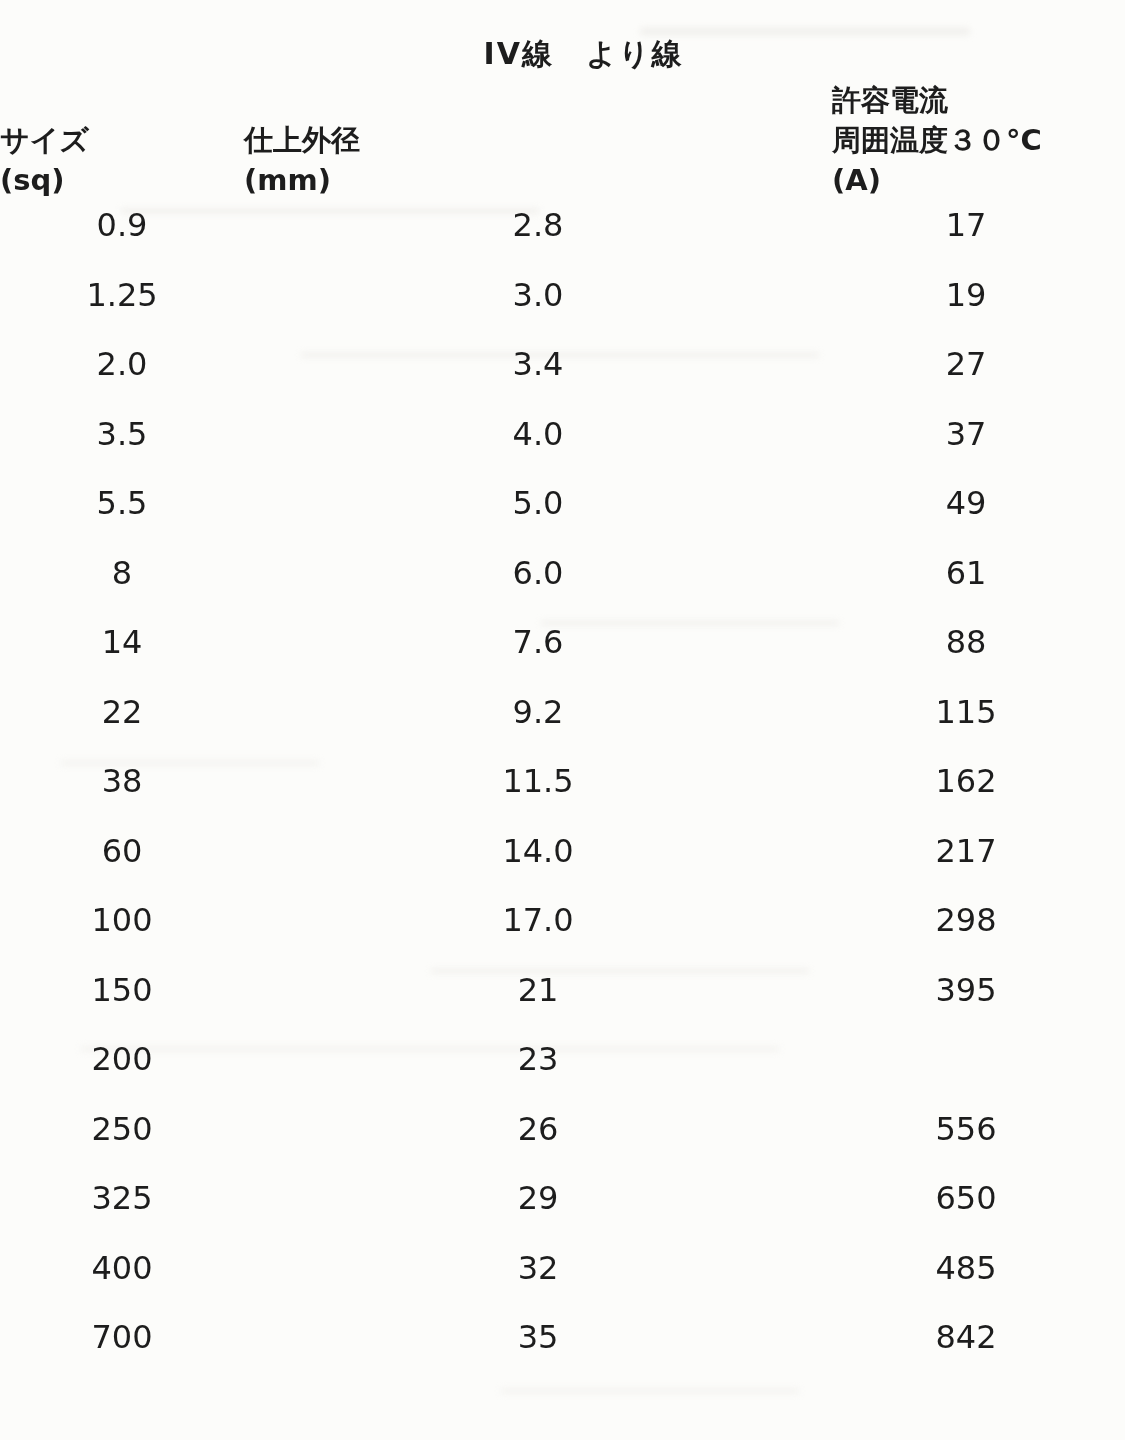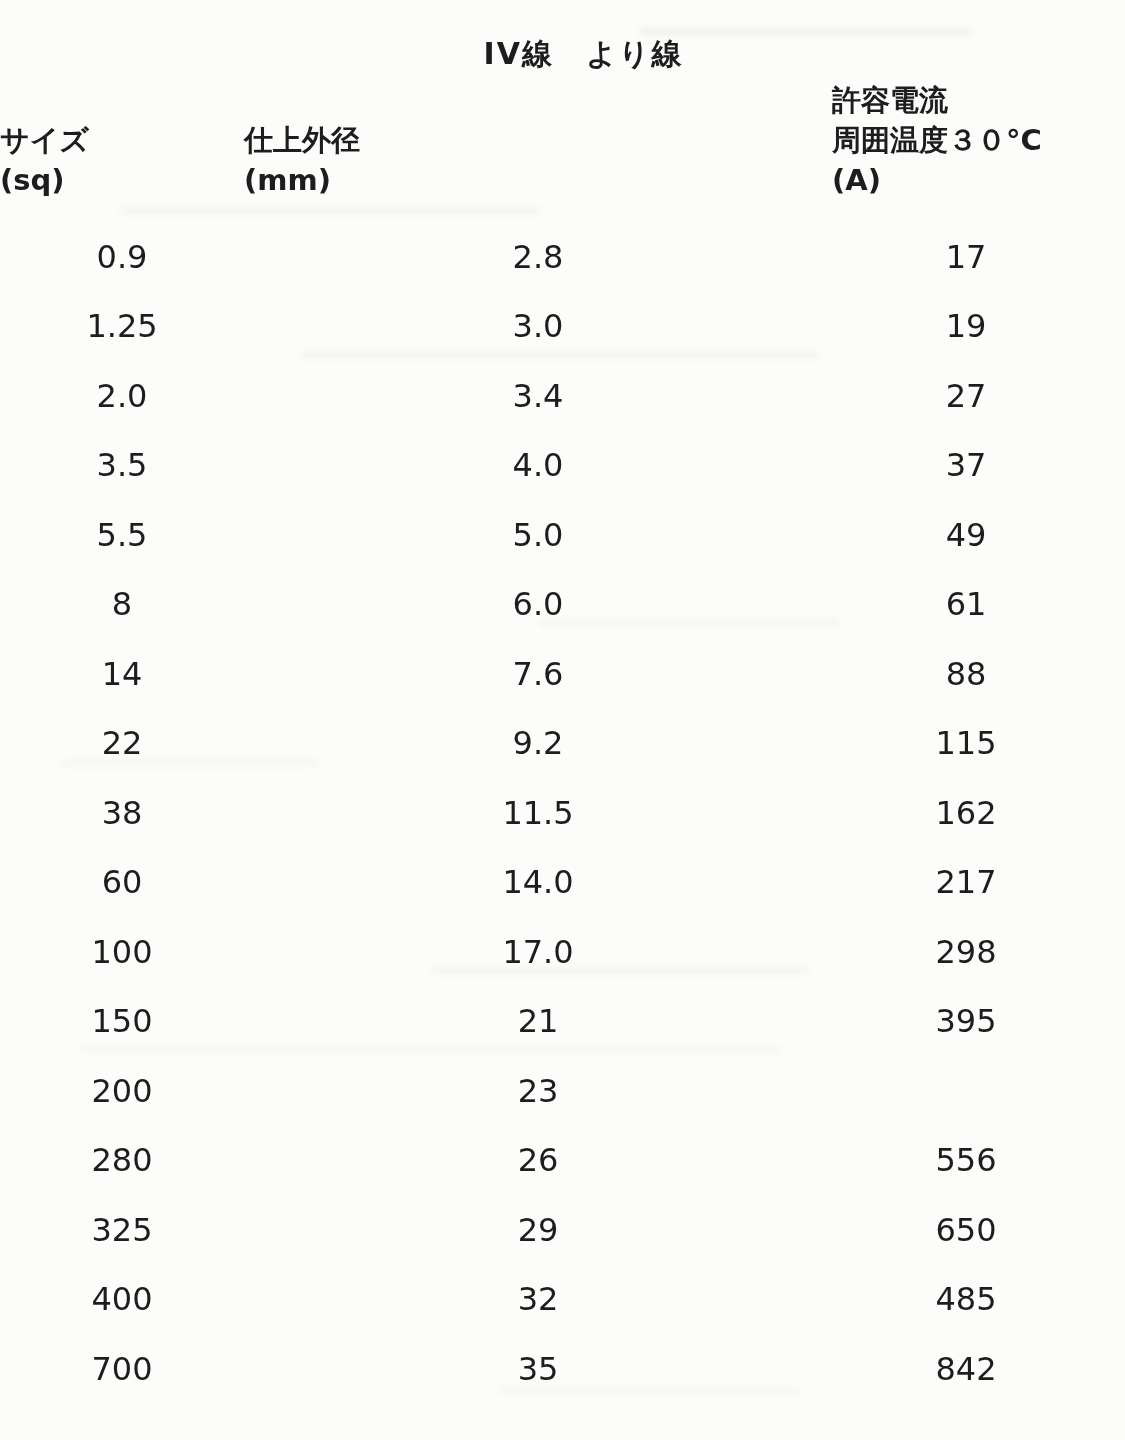"0.9" .row { align-items: flex-end -> flex-start }
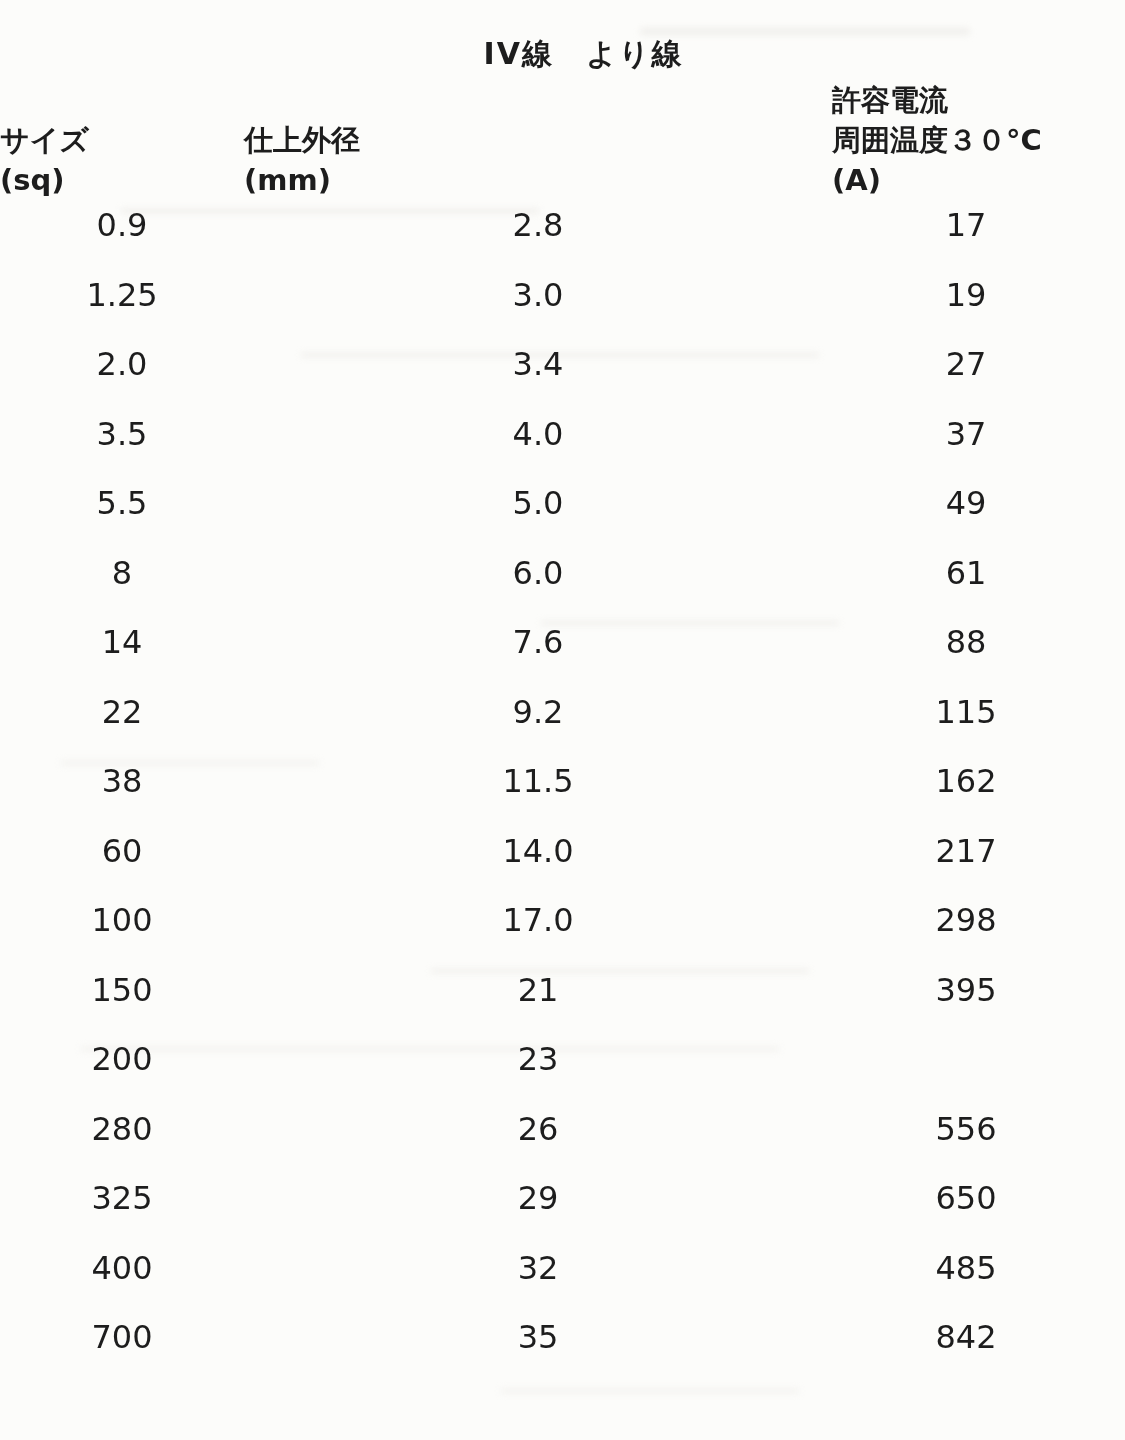"280" div.cell { text: 280 -> 250 }
